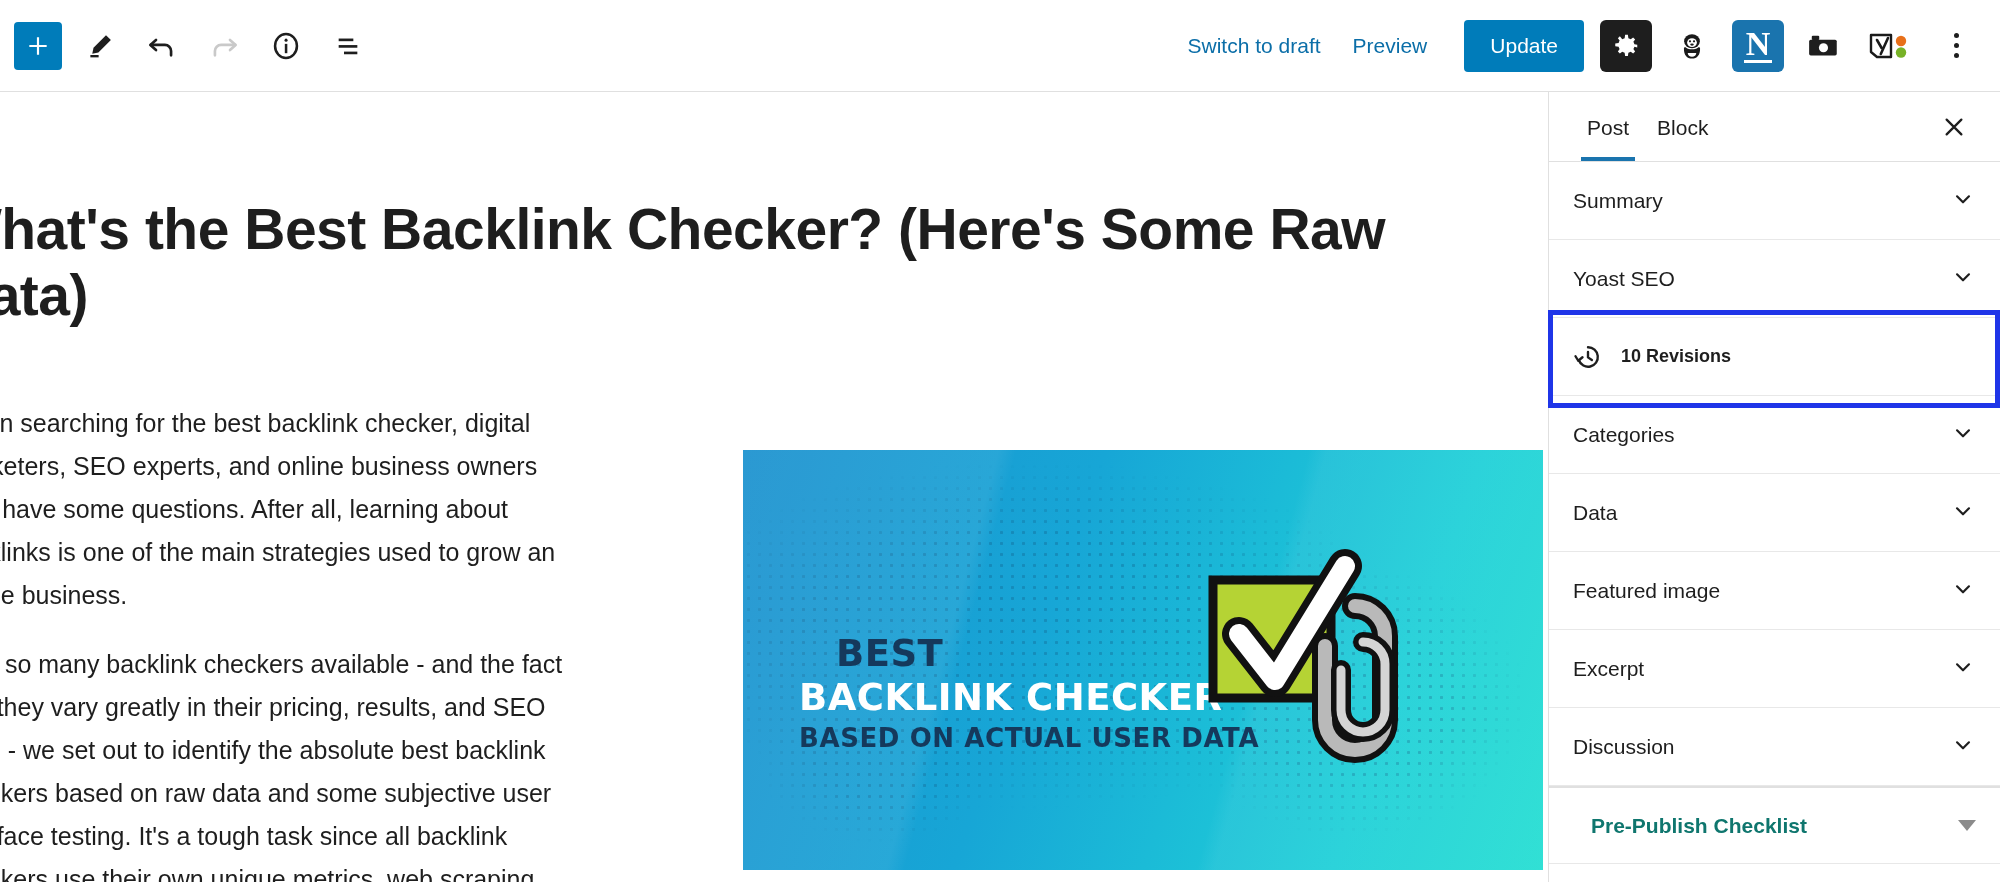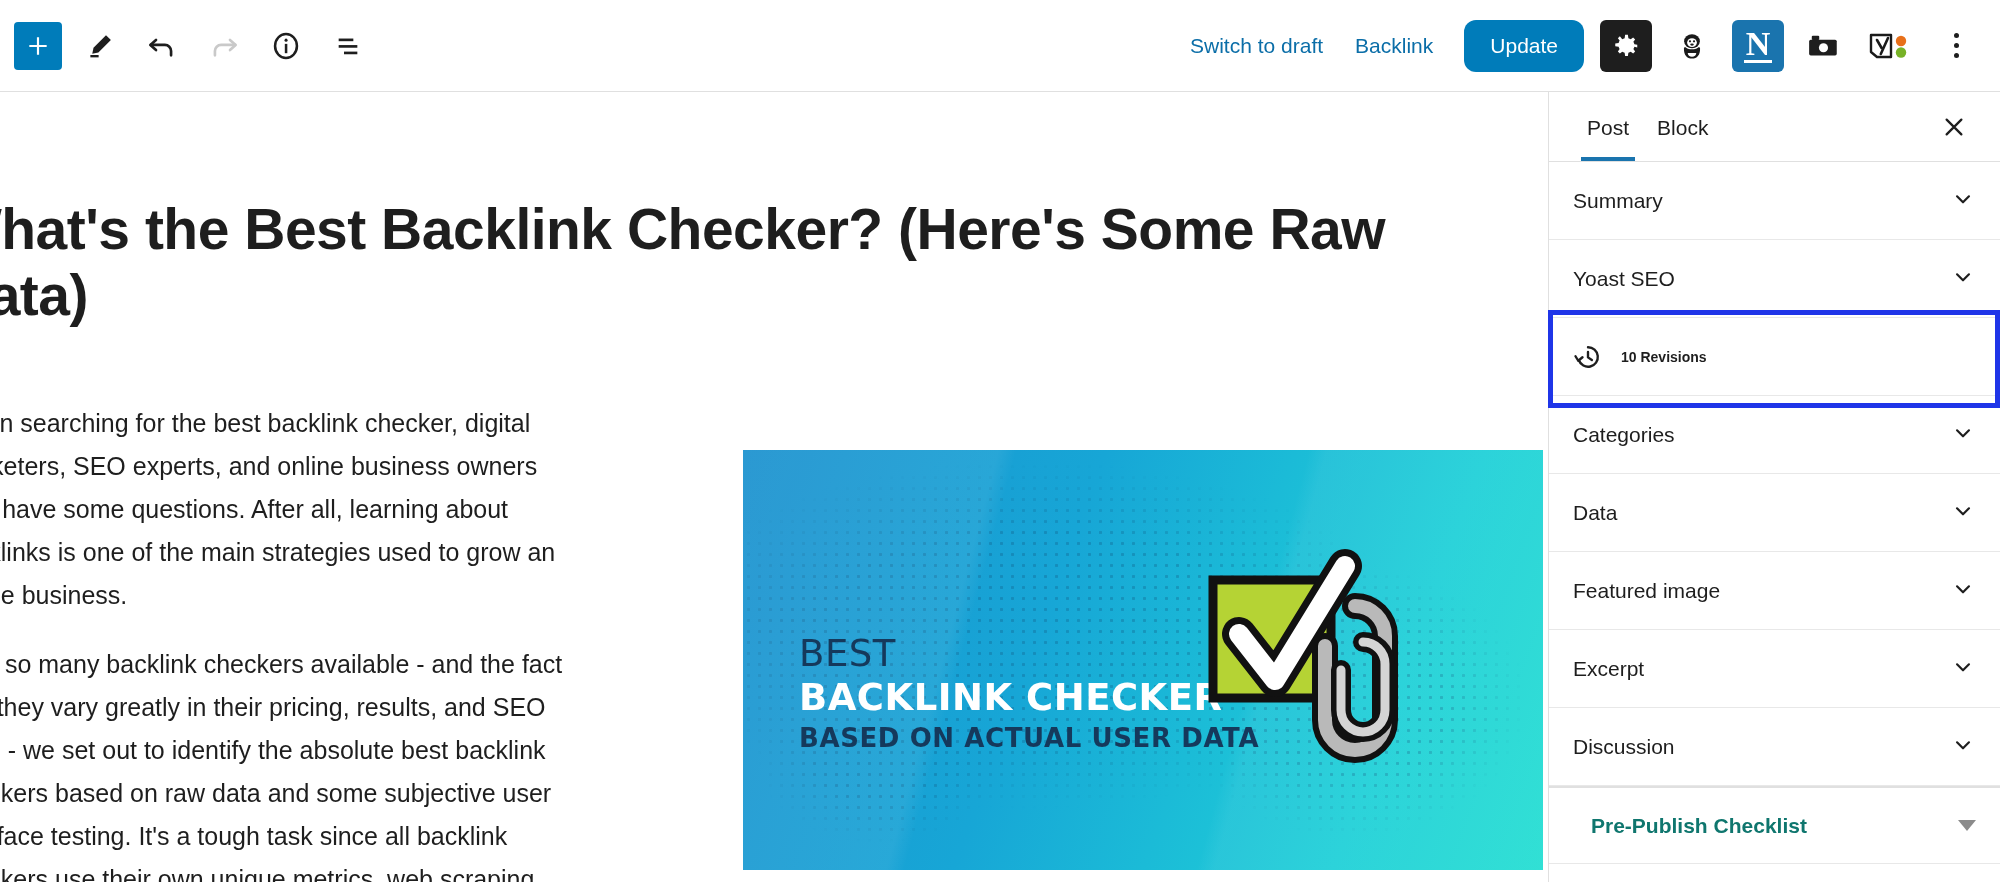"Backlink" button.link-btn { text: Backlink -> Preview }
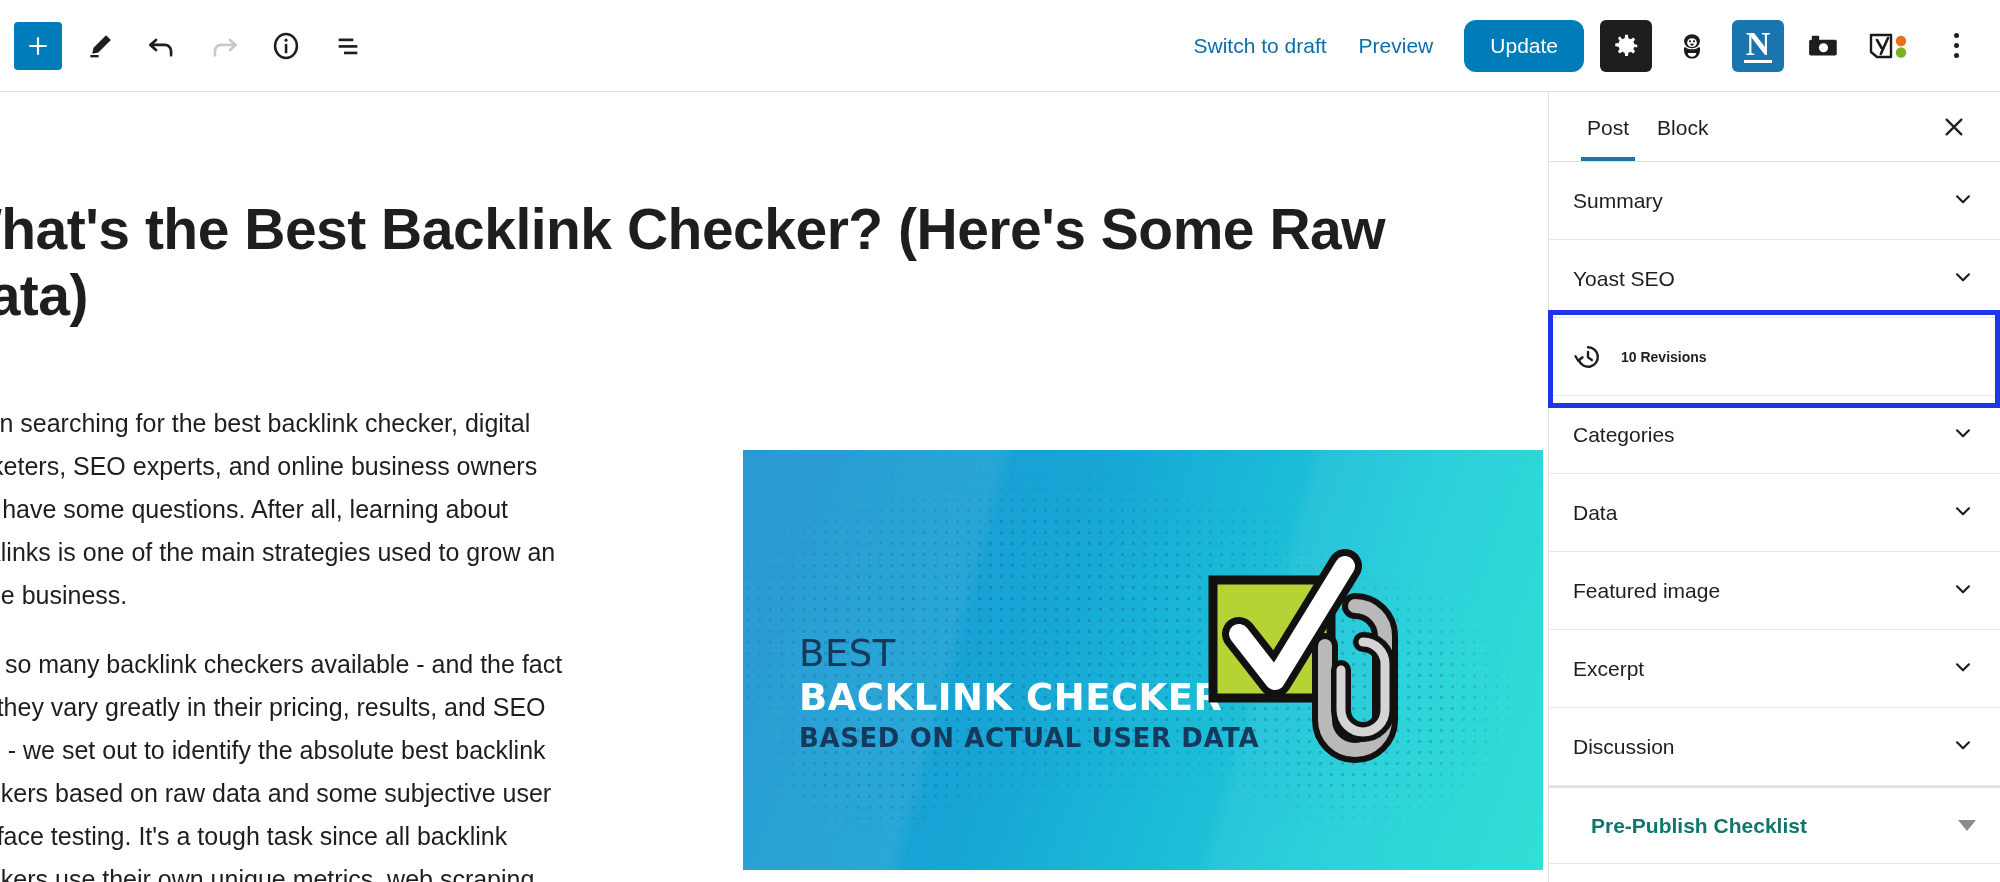"Update" .update-btn { border-radius: 12px -> 4px; margin-left: 15px -> 21px }
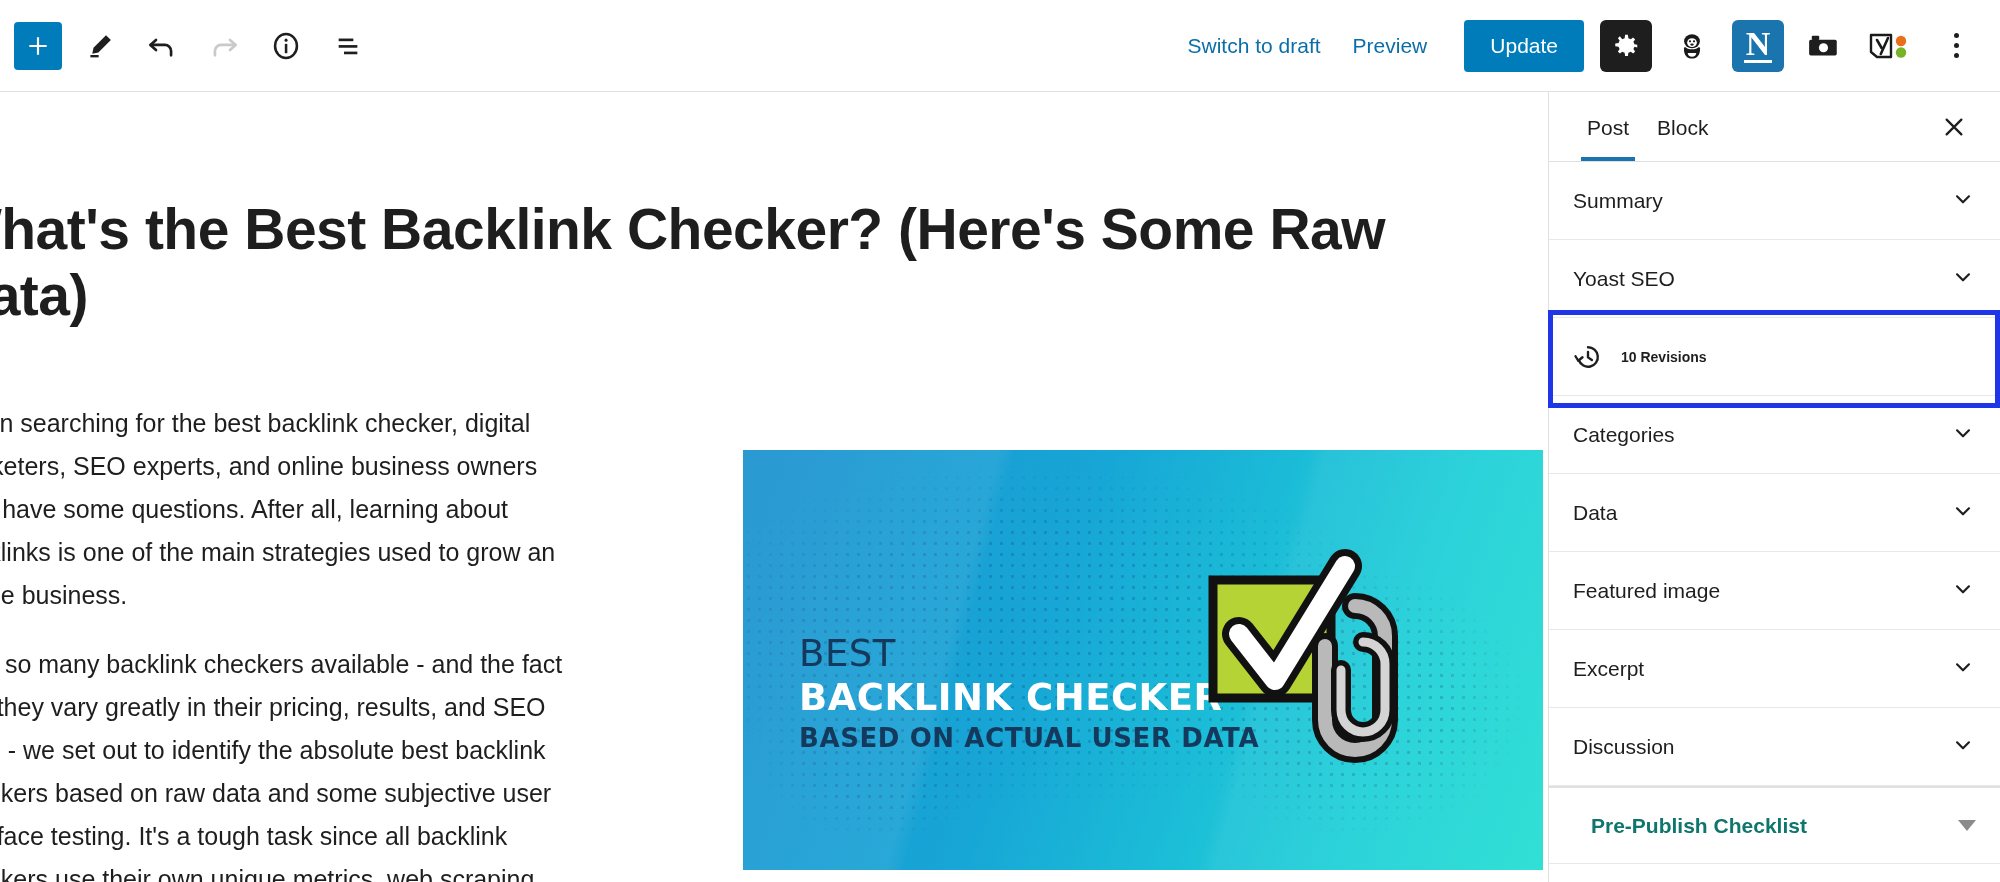"10 Revisions" .rev-label { font-size: 14px -> 18px }
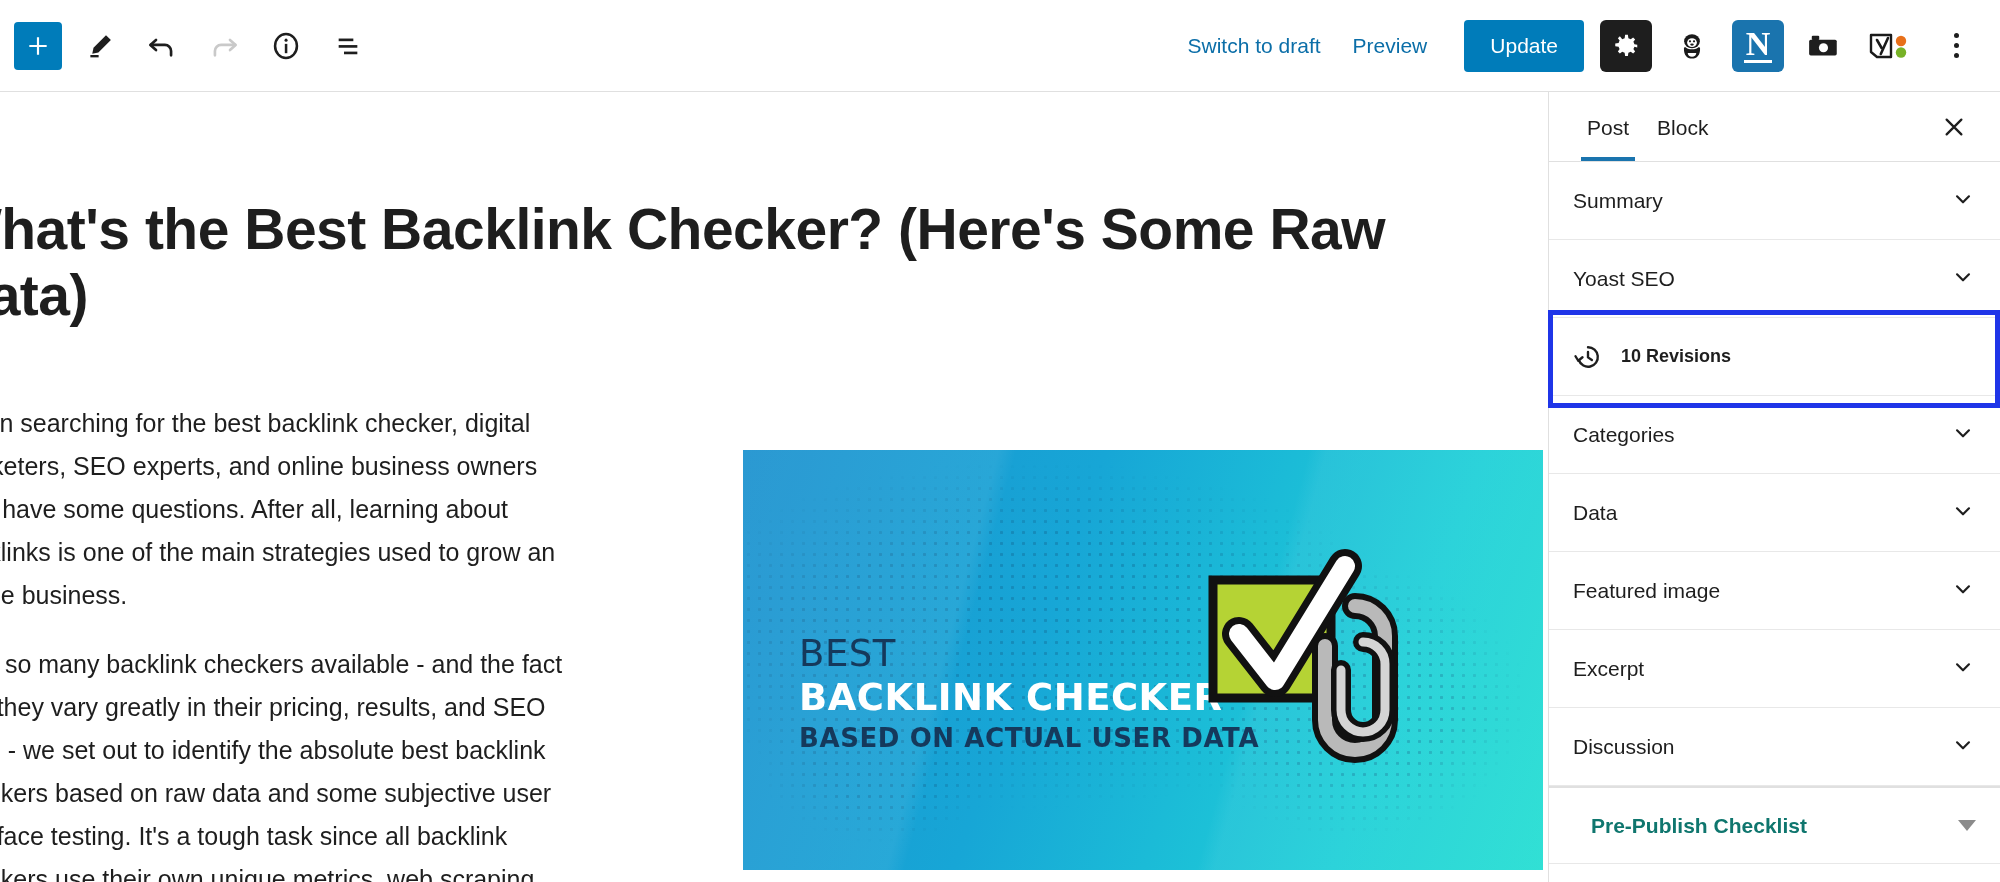"BEST" .img-l1 { font-weight: normal -> bold; margin-left: none -> 37px }
